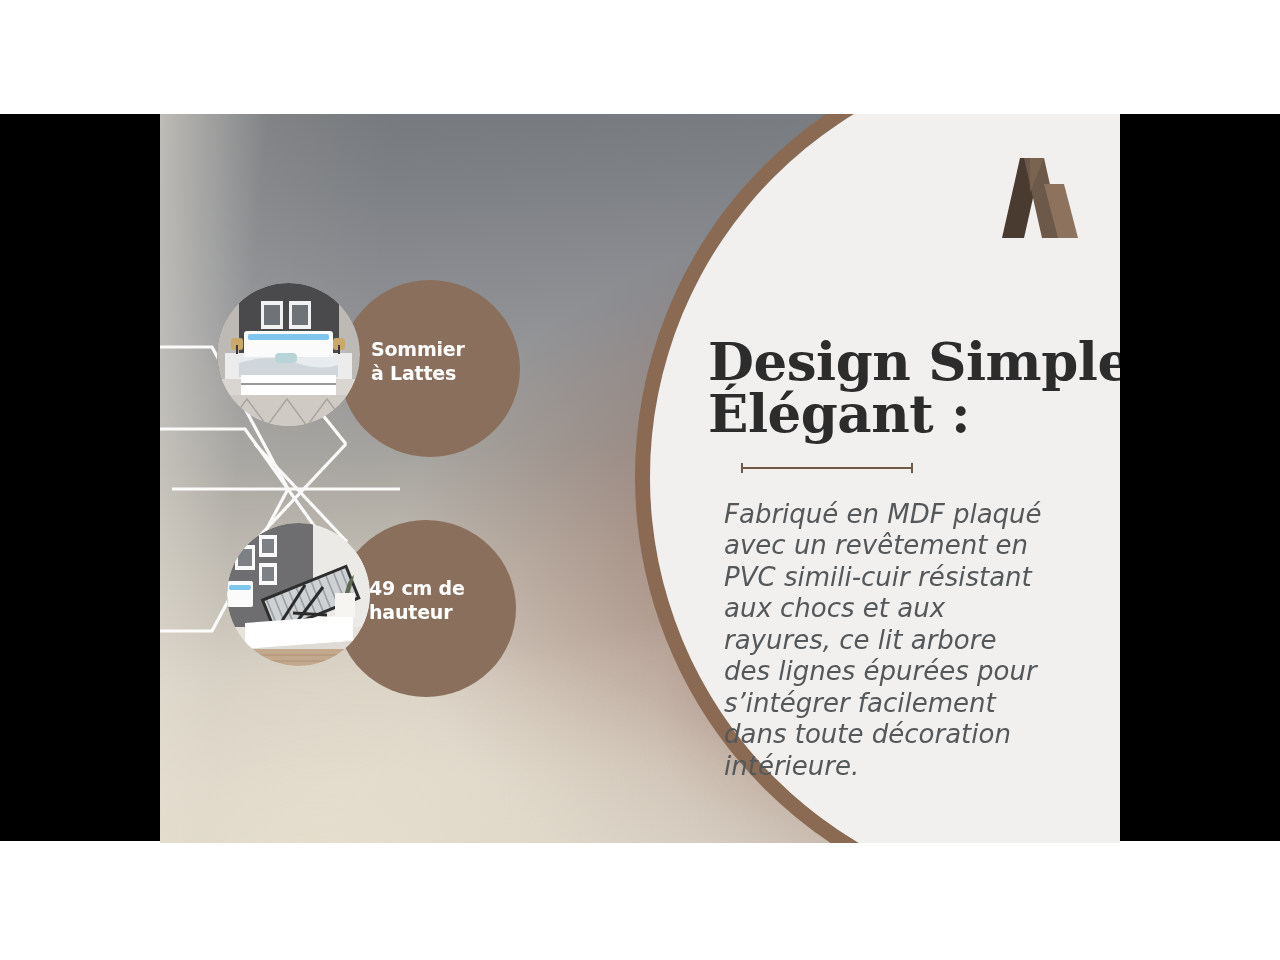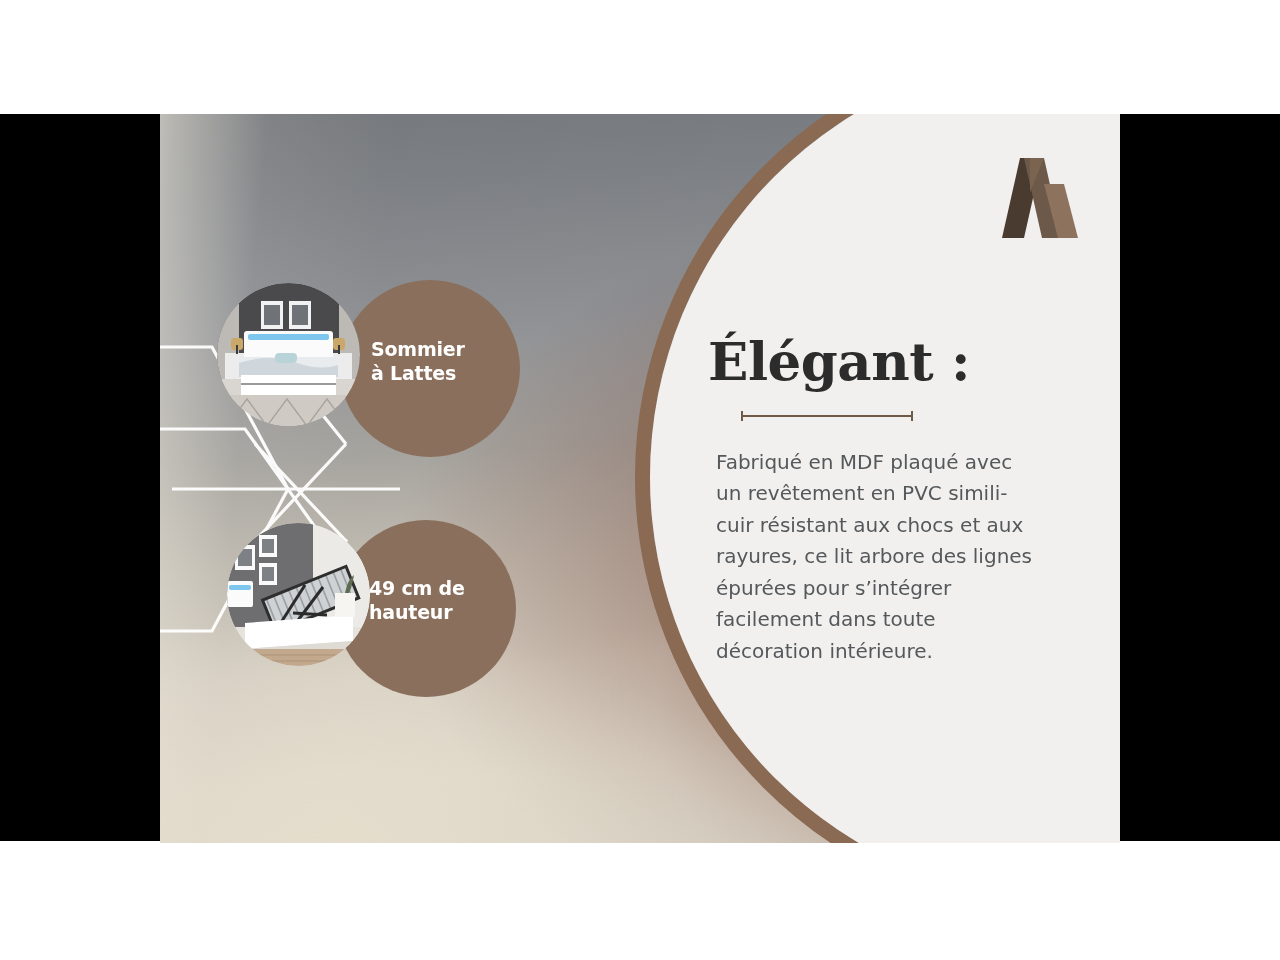"Design Simple" span { html: none -> <span>Design Simple</span> }
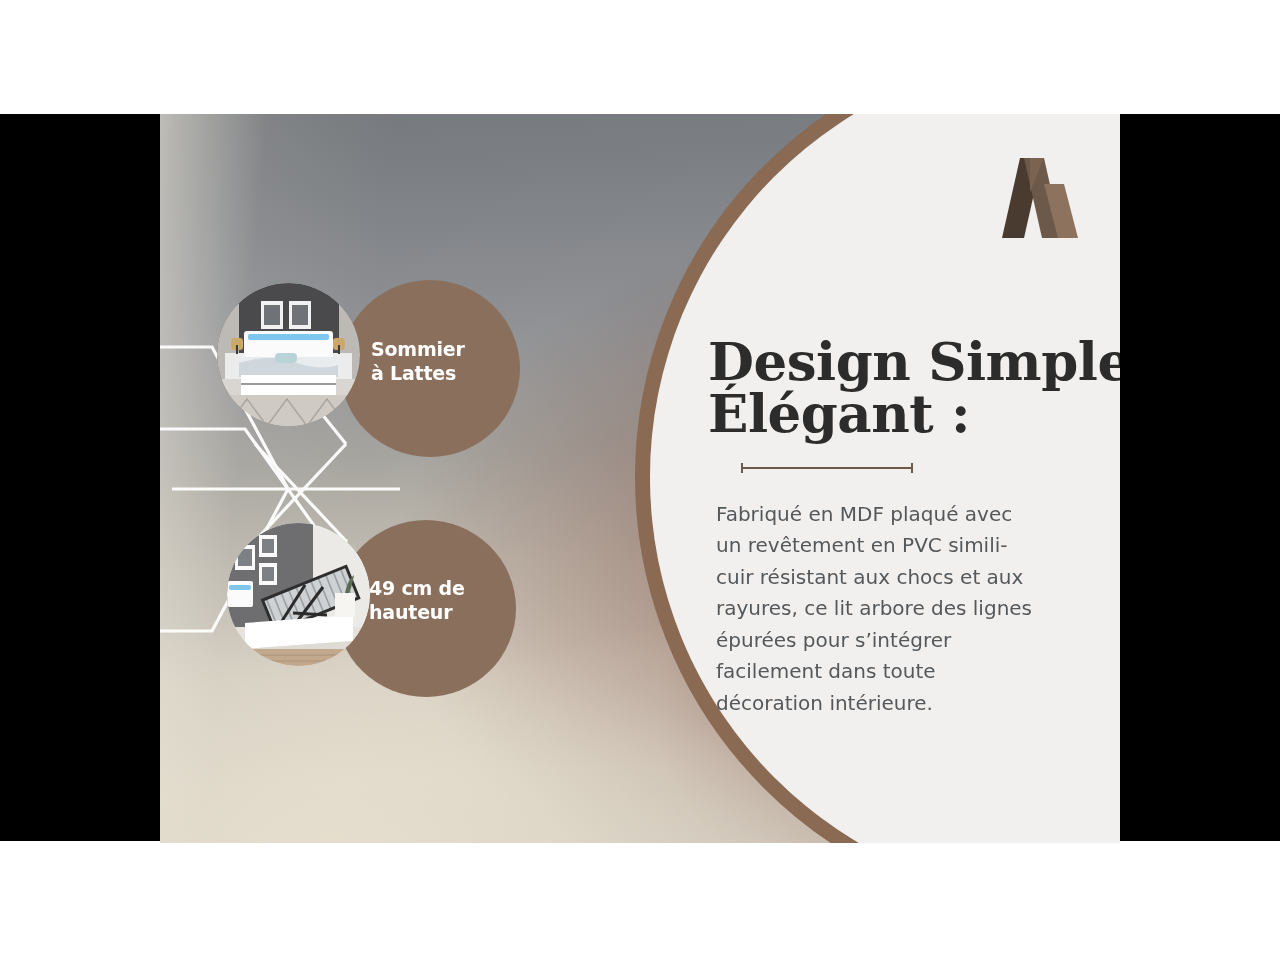"Fabriqué en MDF plaqué avec" .body-copy { font-size: 20px -> 26px; font-style: none -> italic; margin: 26px 0 0 8px -> 26px 0 0 16px }
